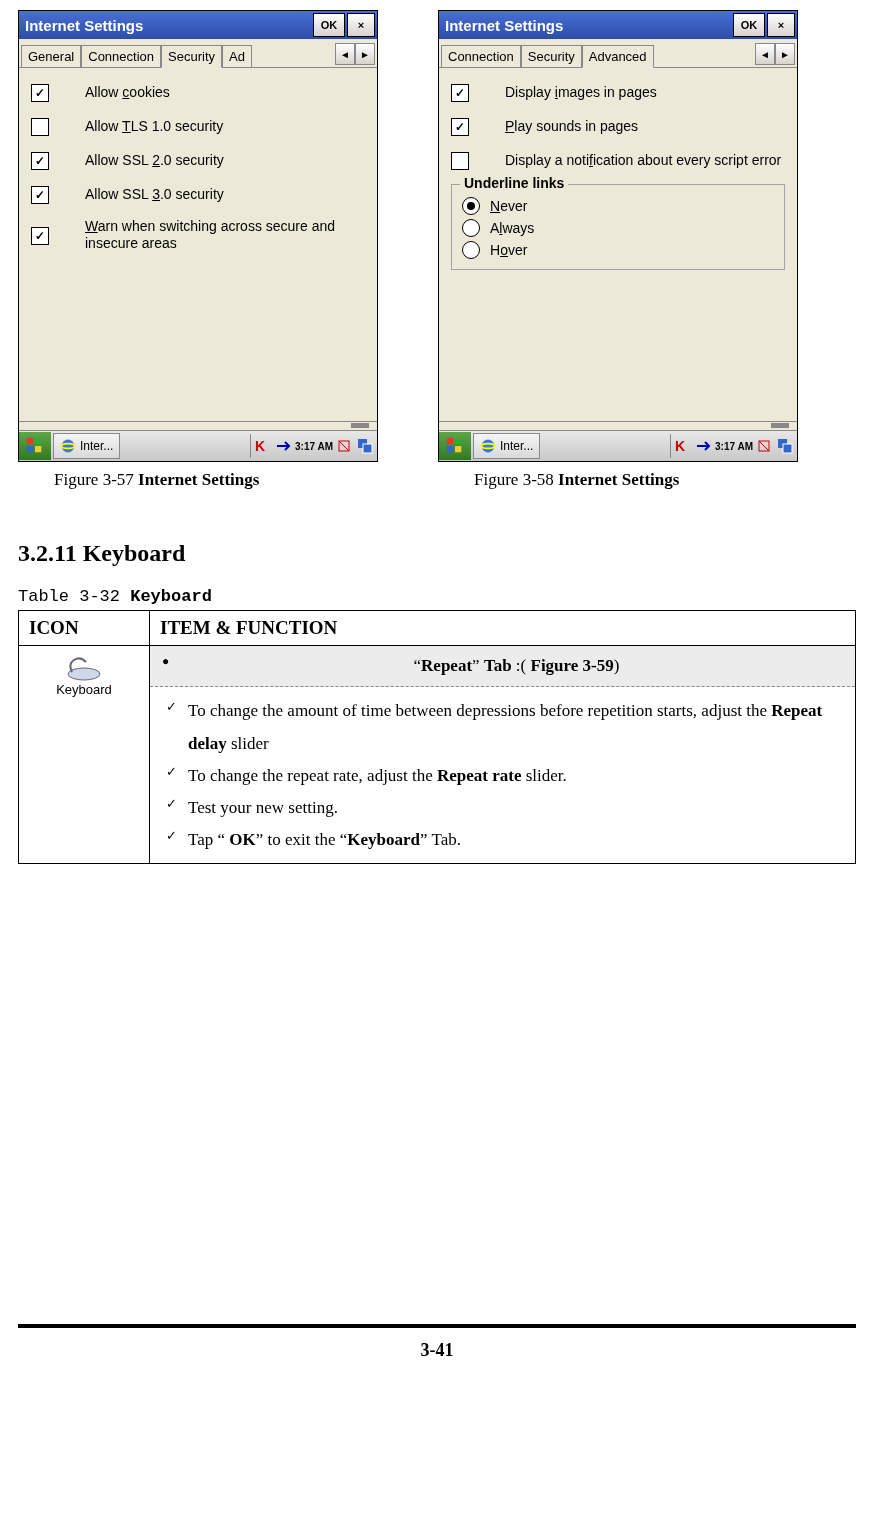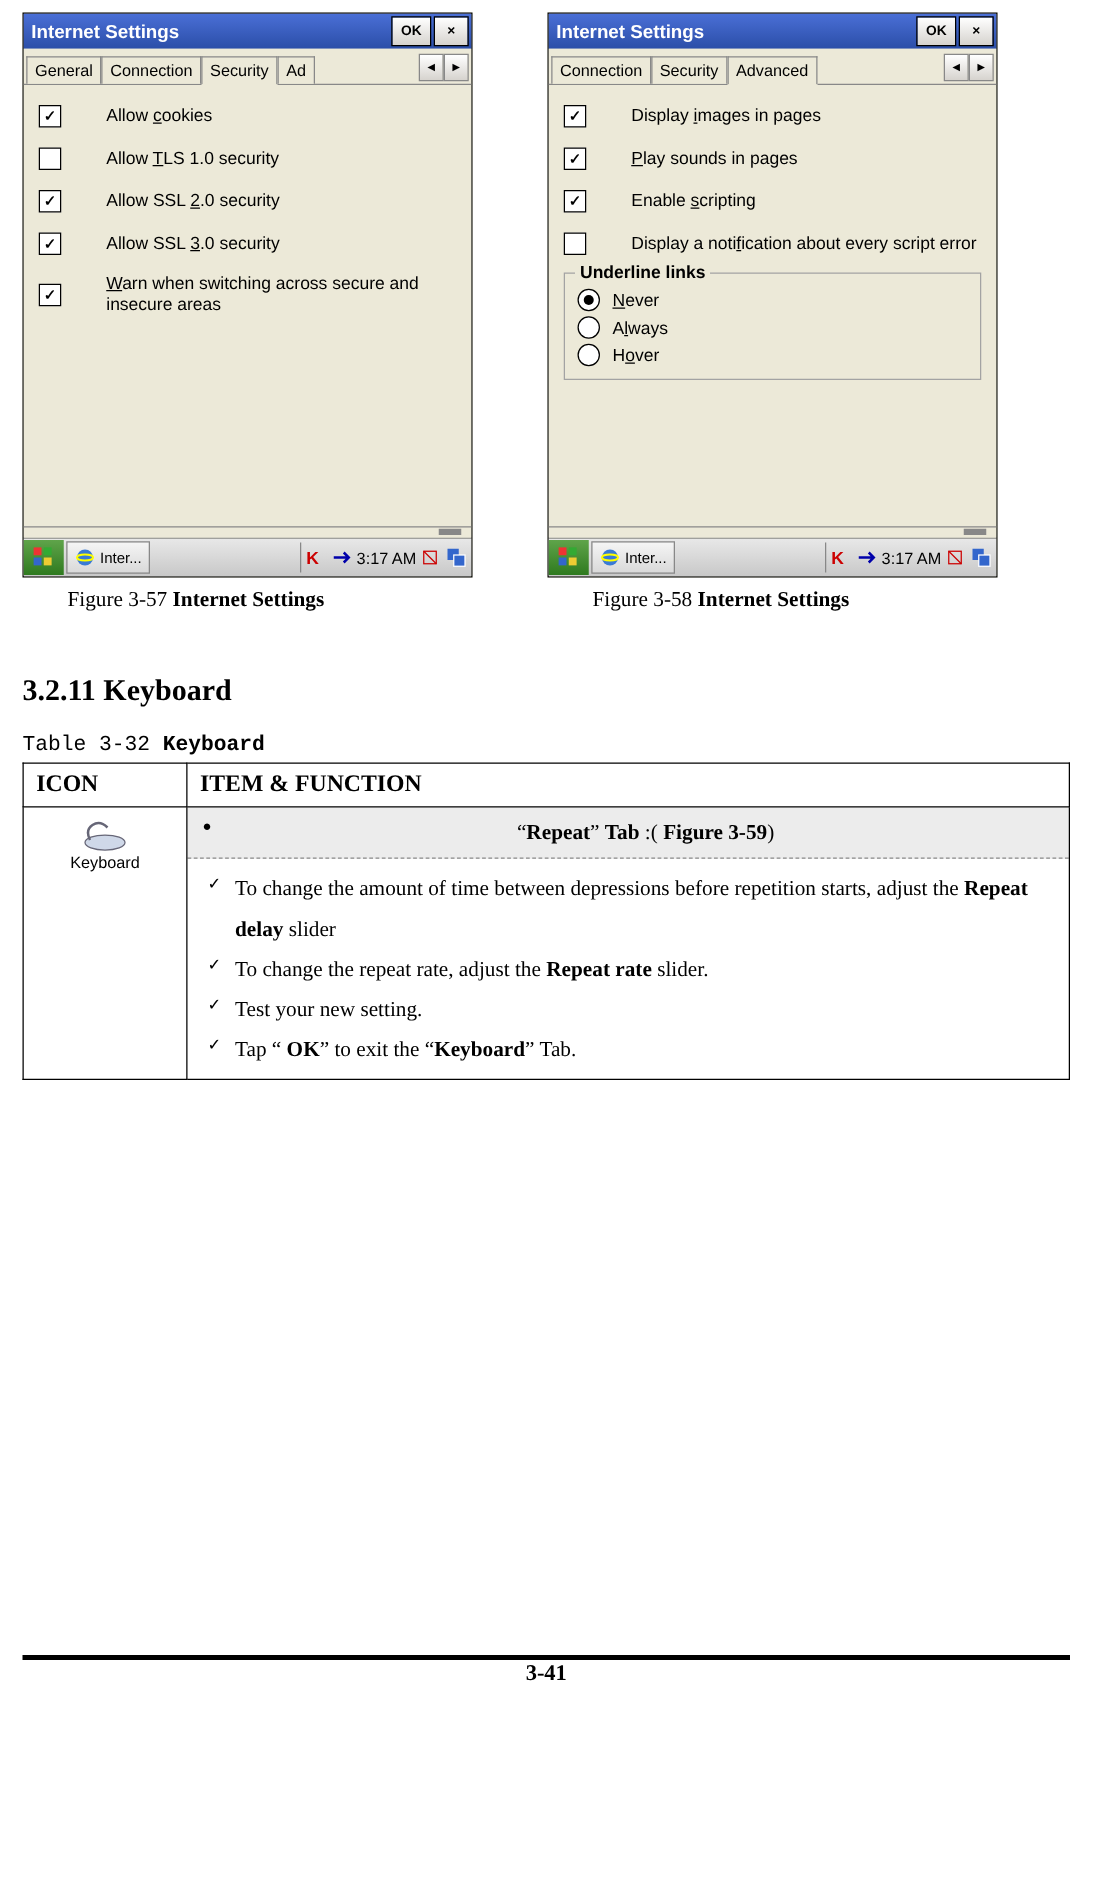"Enable scripting" div.chk-row { html: <div> <div></div> <div>Enable <span>s</span>cripting</div> </div> -> none }
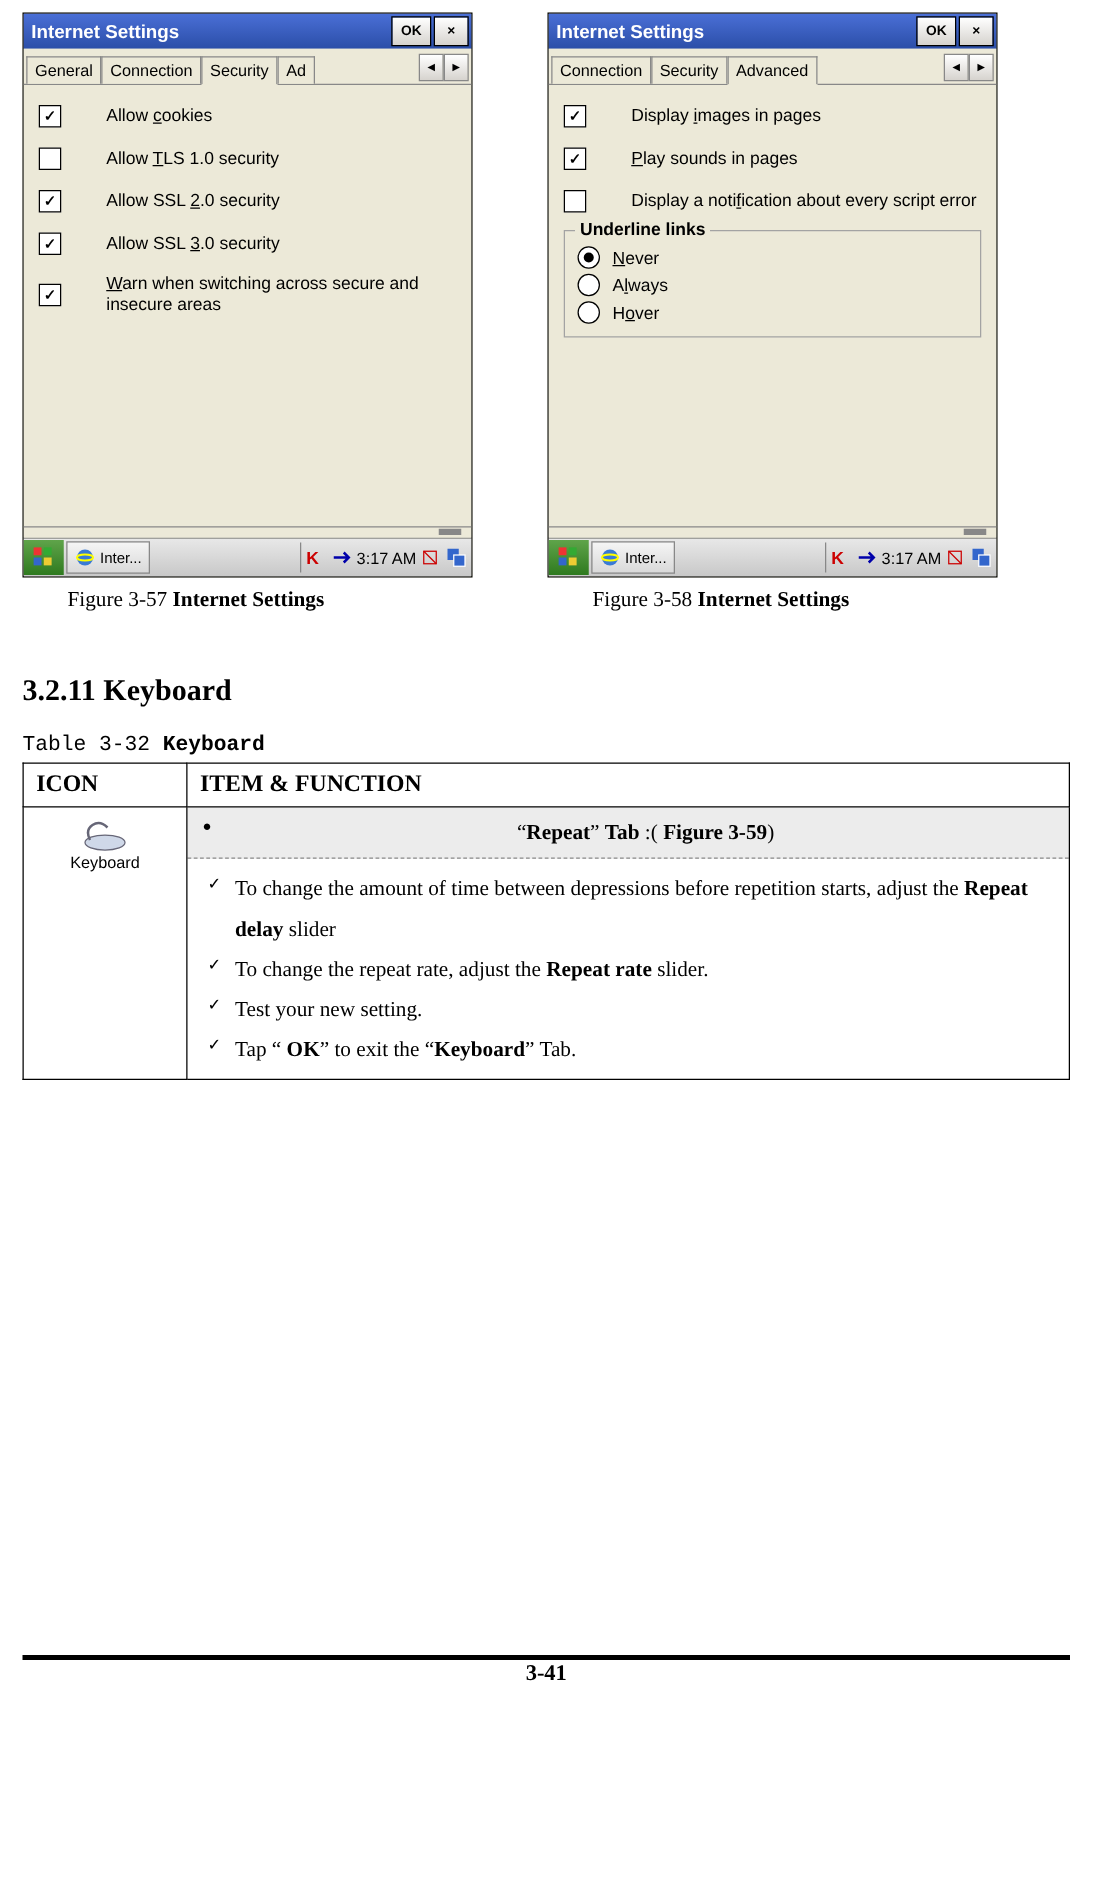"3:17 AM" .clock { font-size: 13px -> 10px; font-weight: normal -> bold }
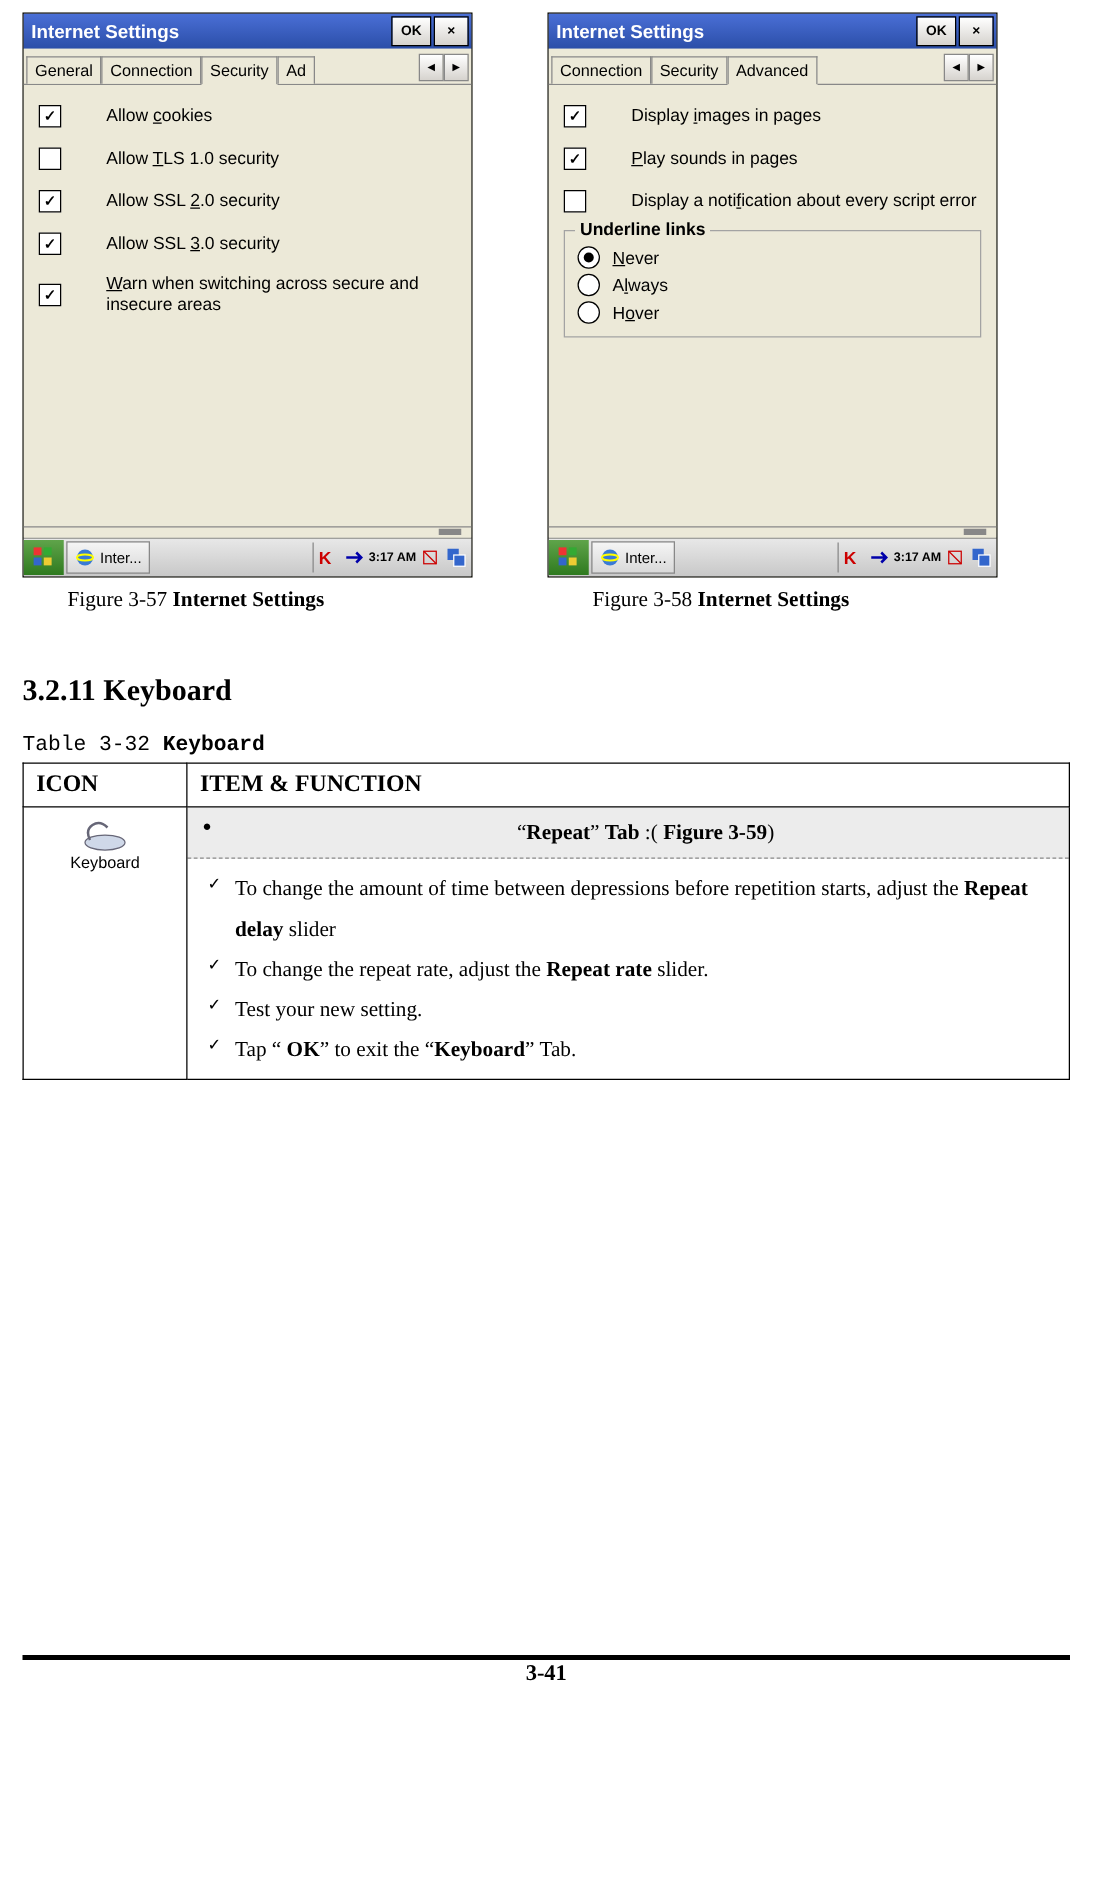"3-41" .page-num { margin-top: 0 -> 12px }
